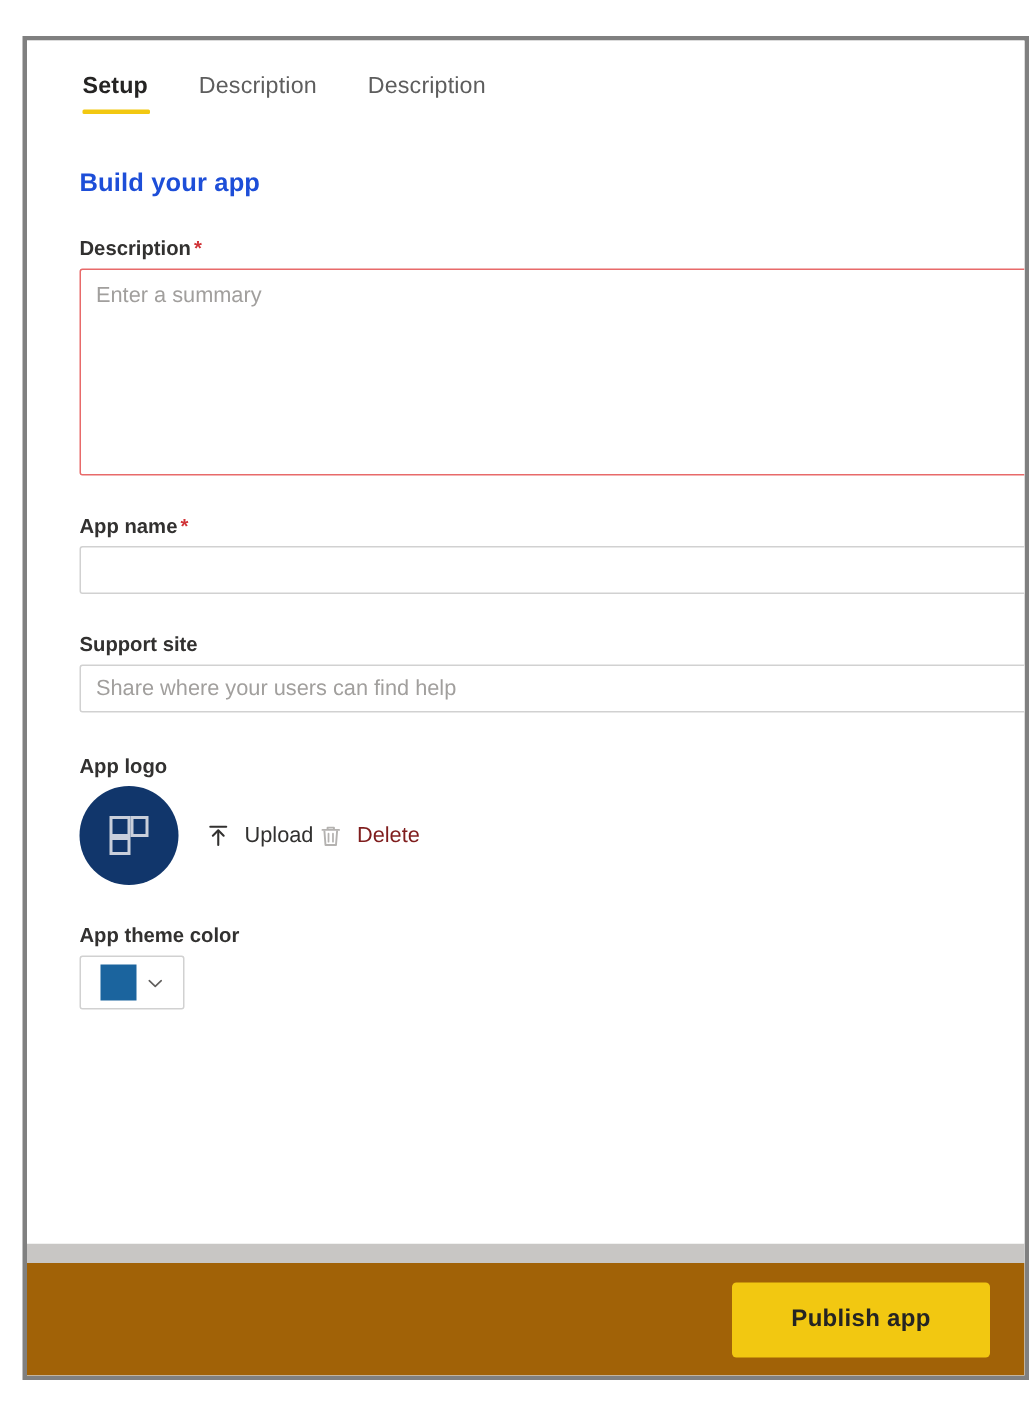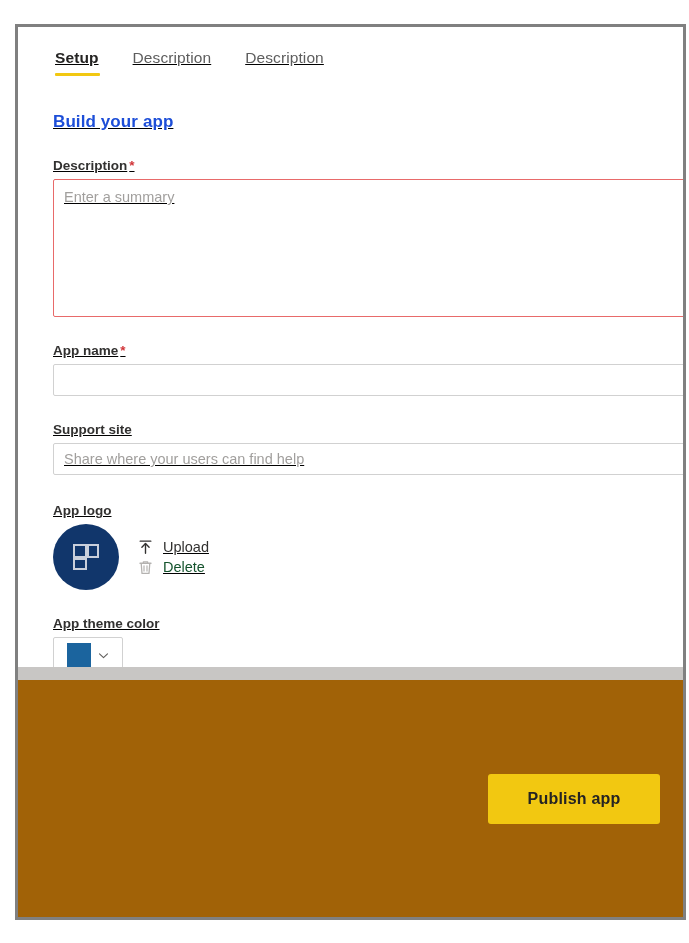"Setup" .content { height: 640px -> 802px; text-decoration: underline -> none }
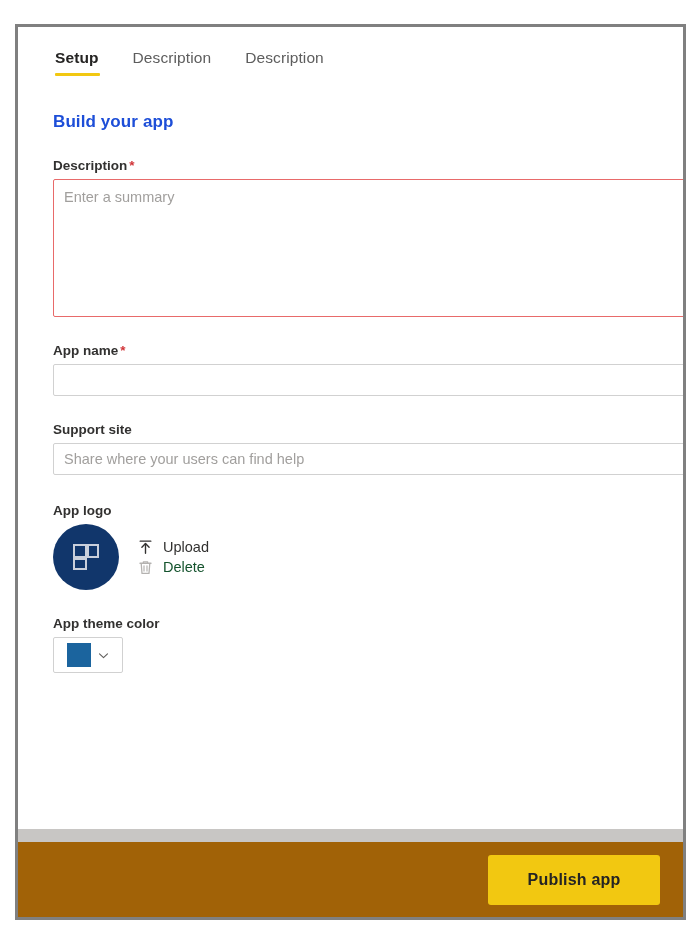"Upload" .logo-actions { flex-direction: column -> row }
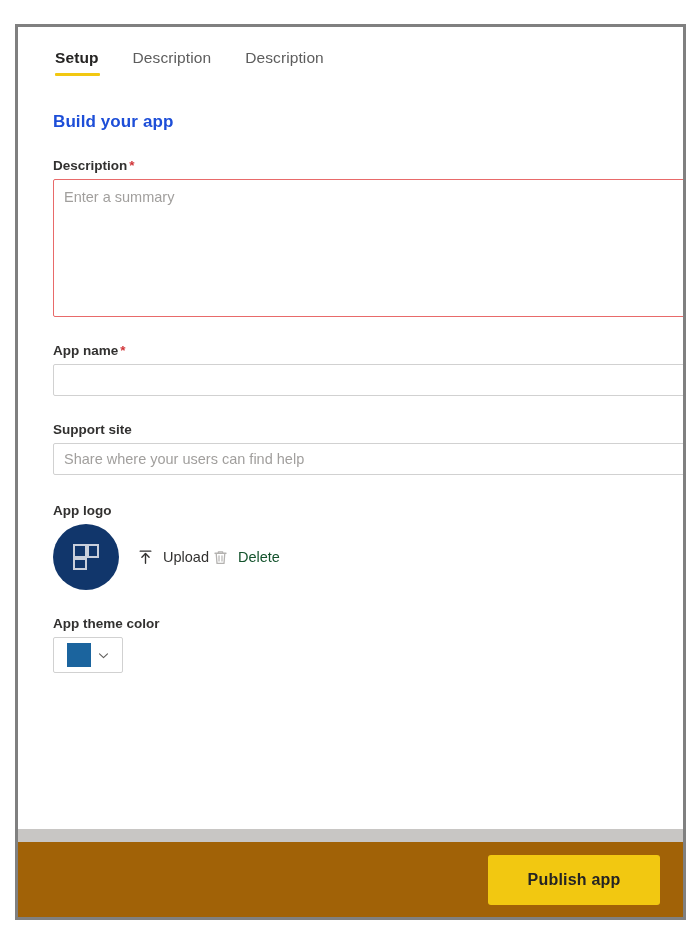"Delete" .logo-action.disabled { color: #14532d -> #7f1d1d }
